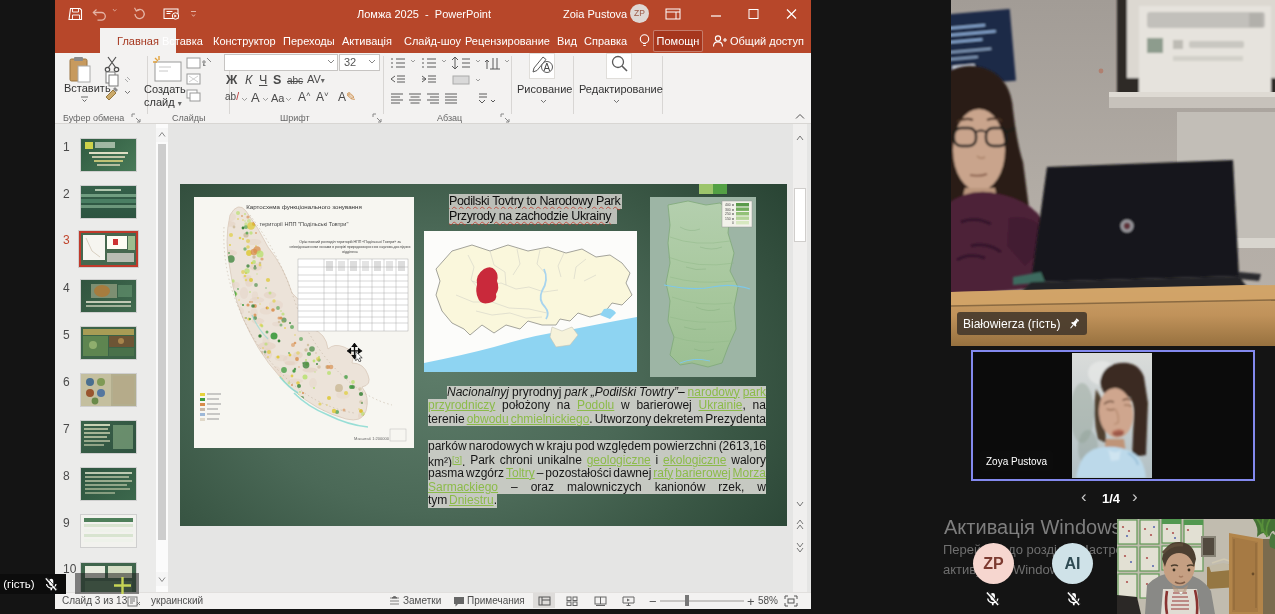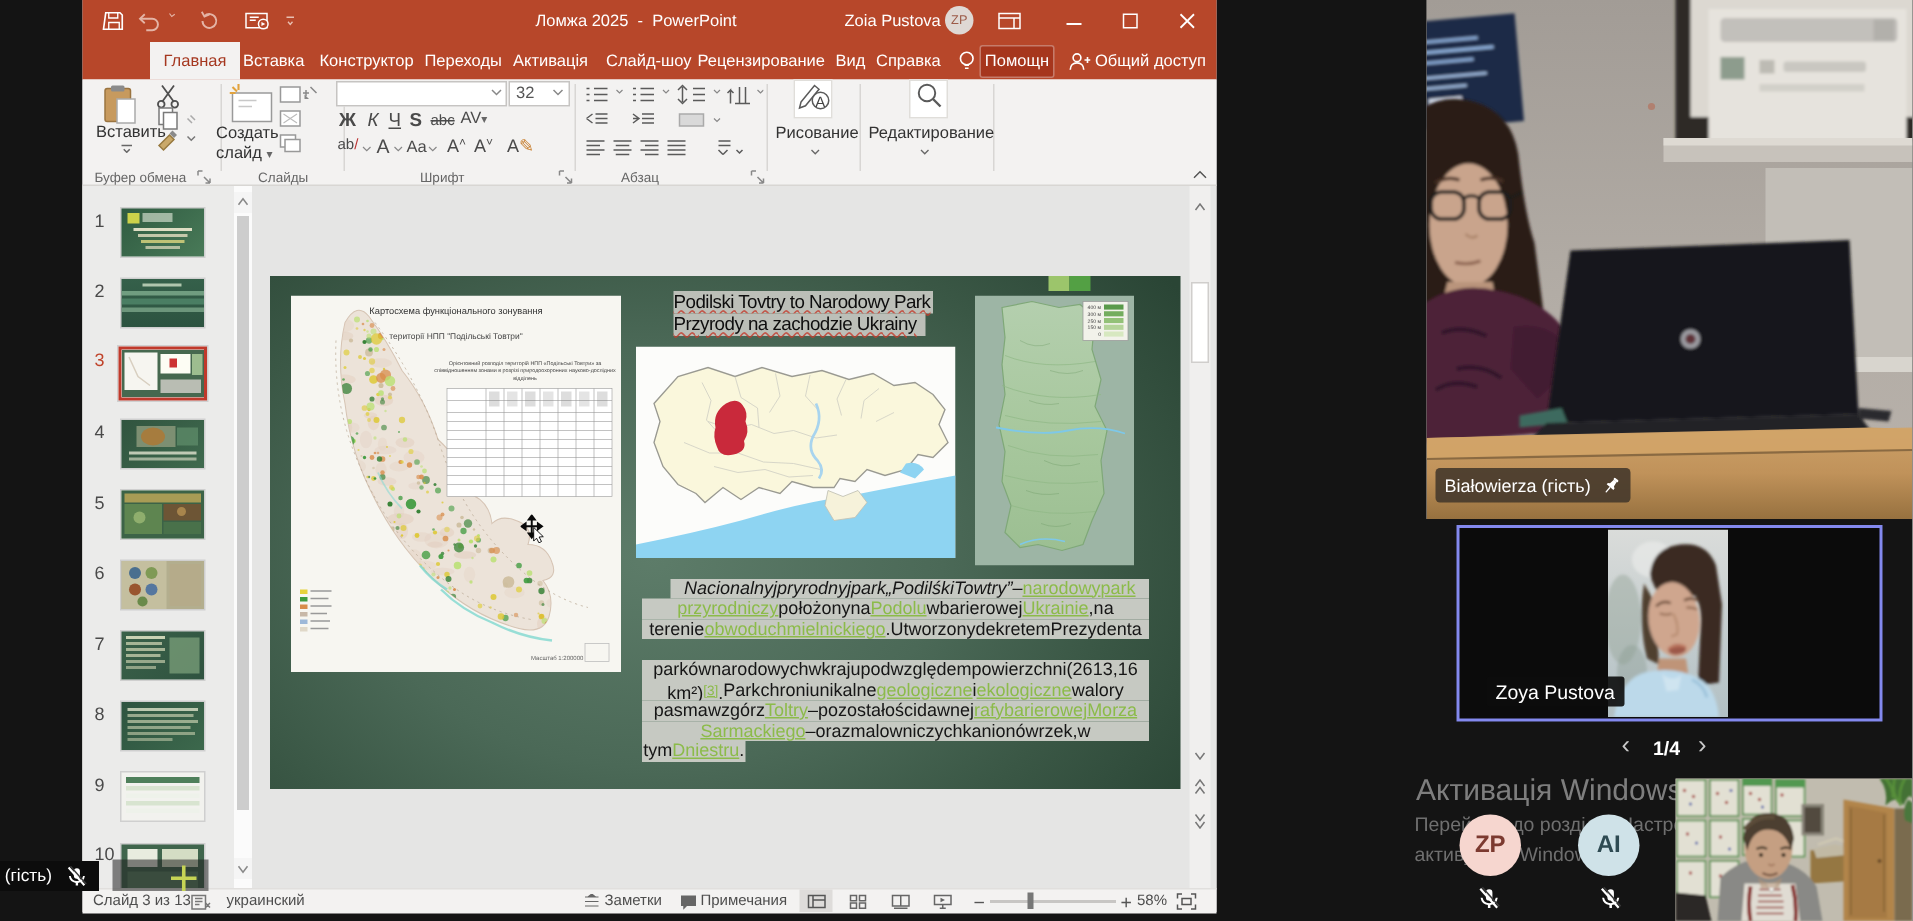"Главная" div.tab { width: 60px -> 76px }
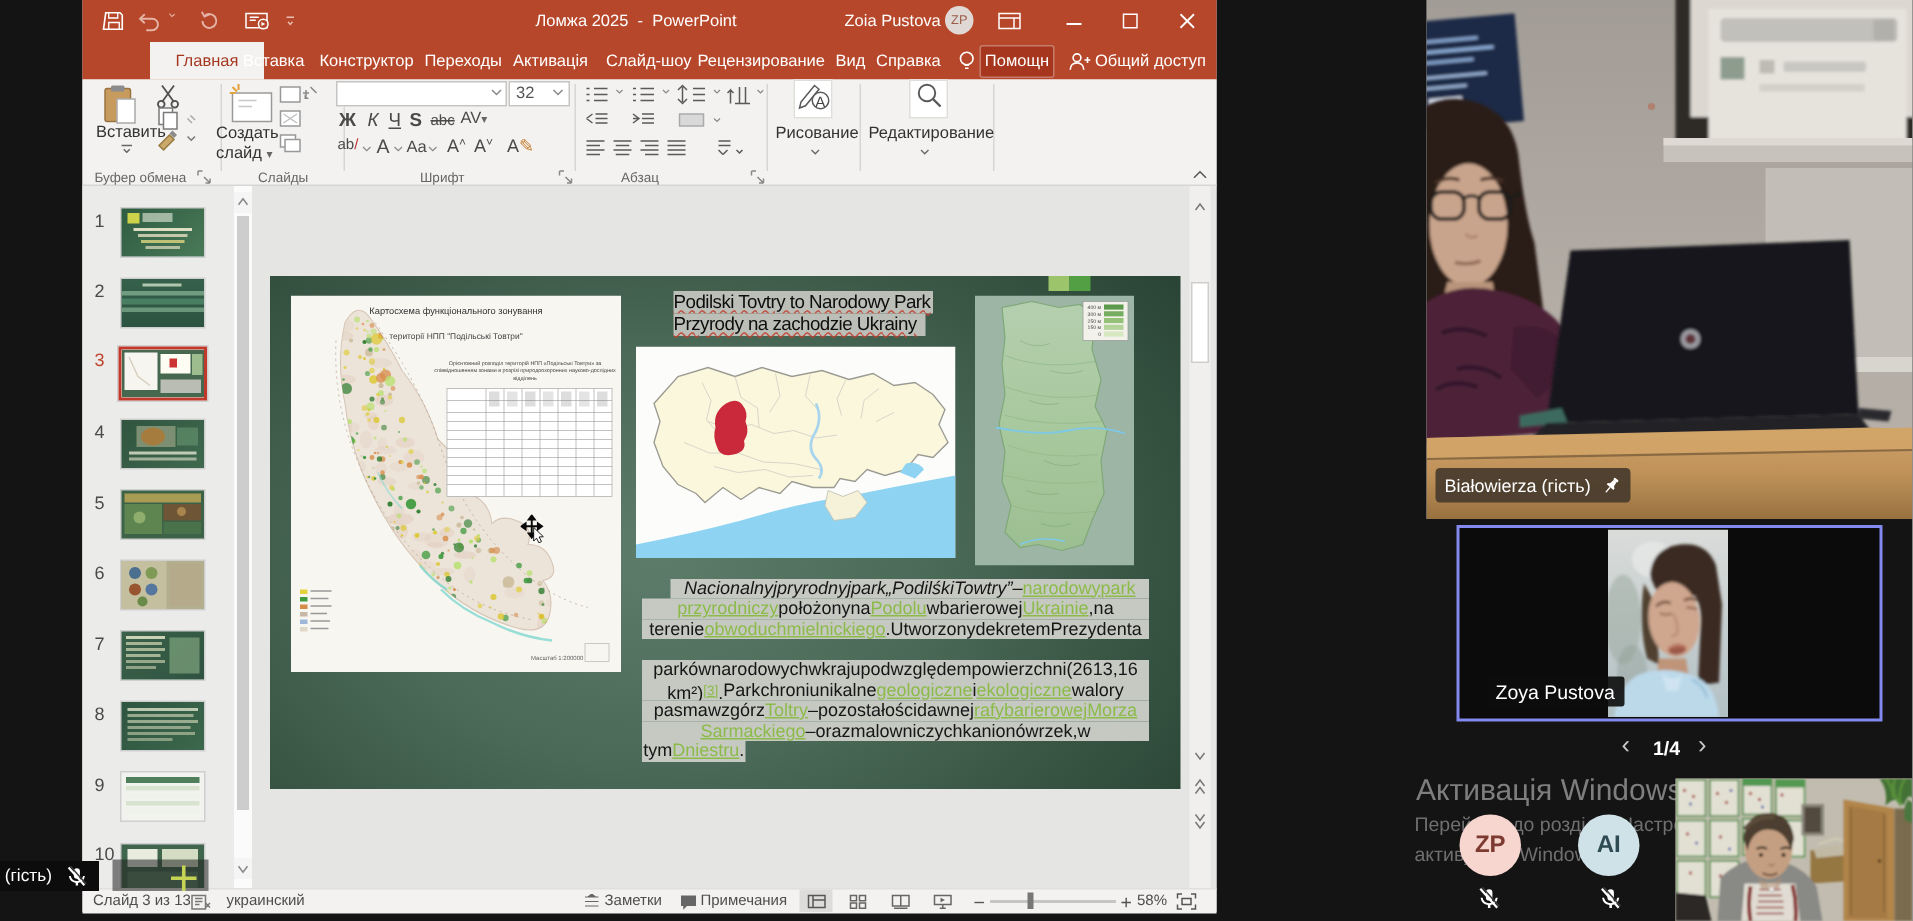"Абзац" div.glabel { left: 359px -> 382px }
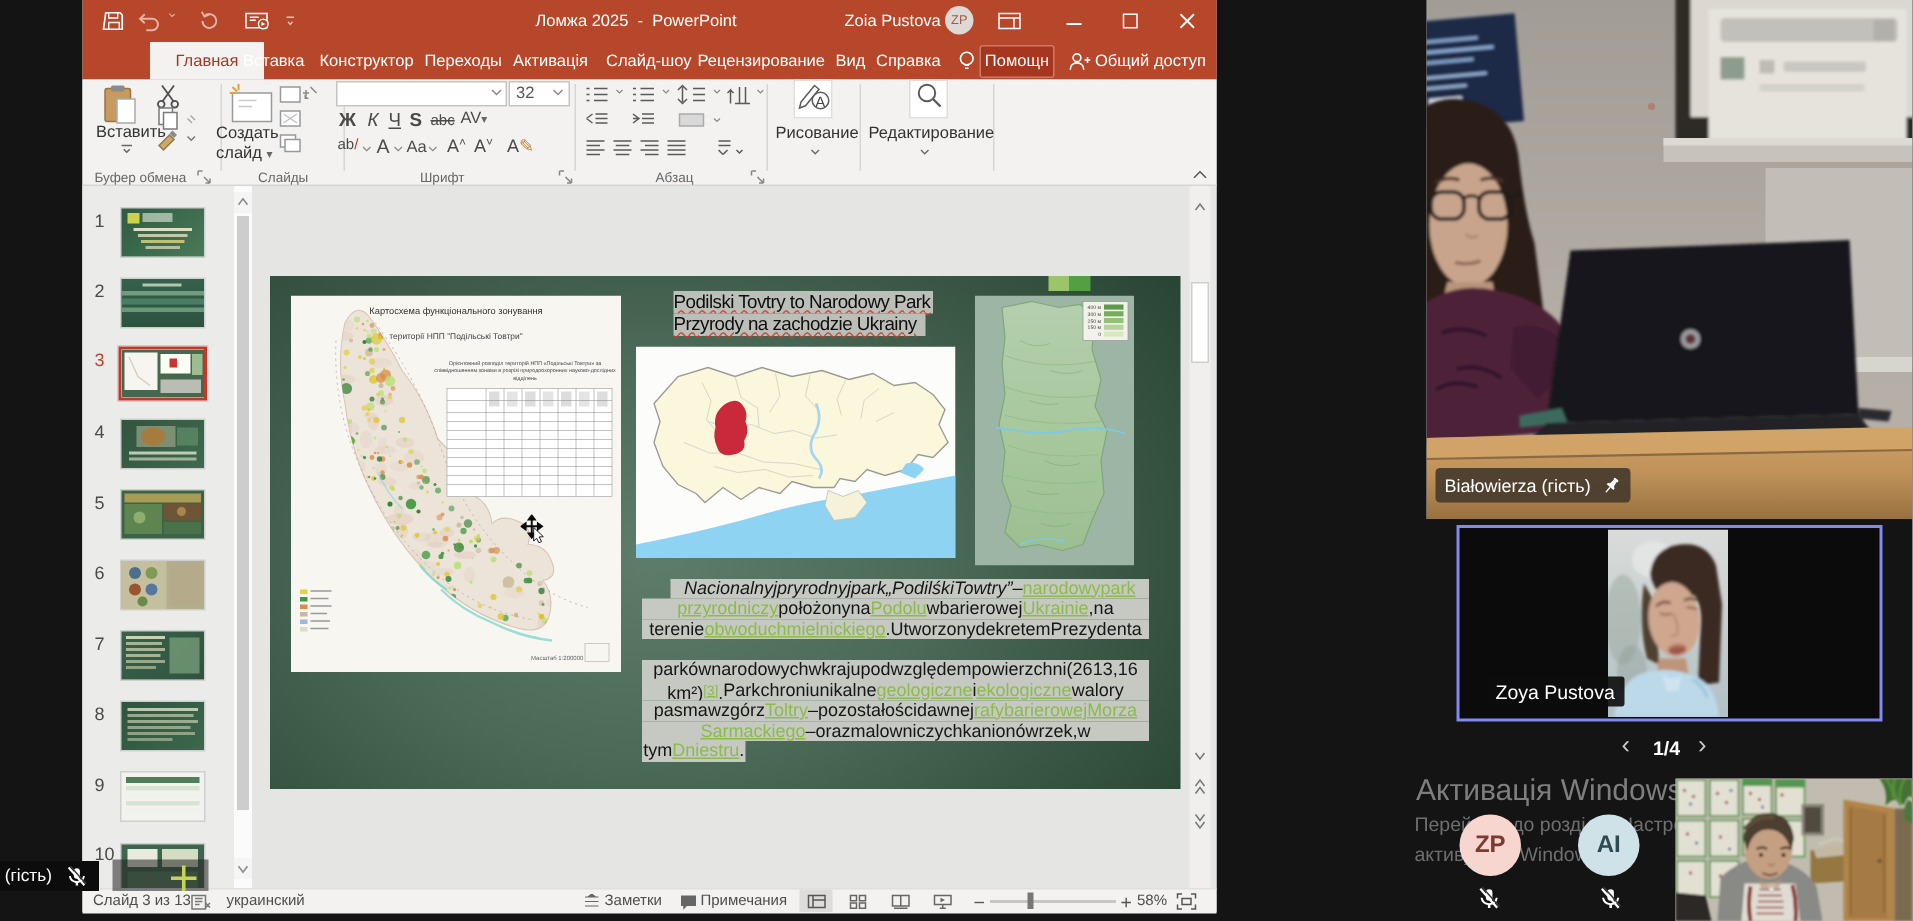"Nacionalnyj" .line { justify-content: center -> space-between }
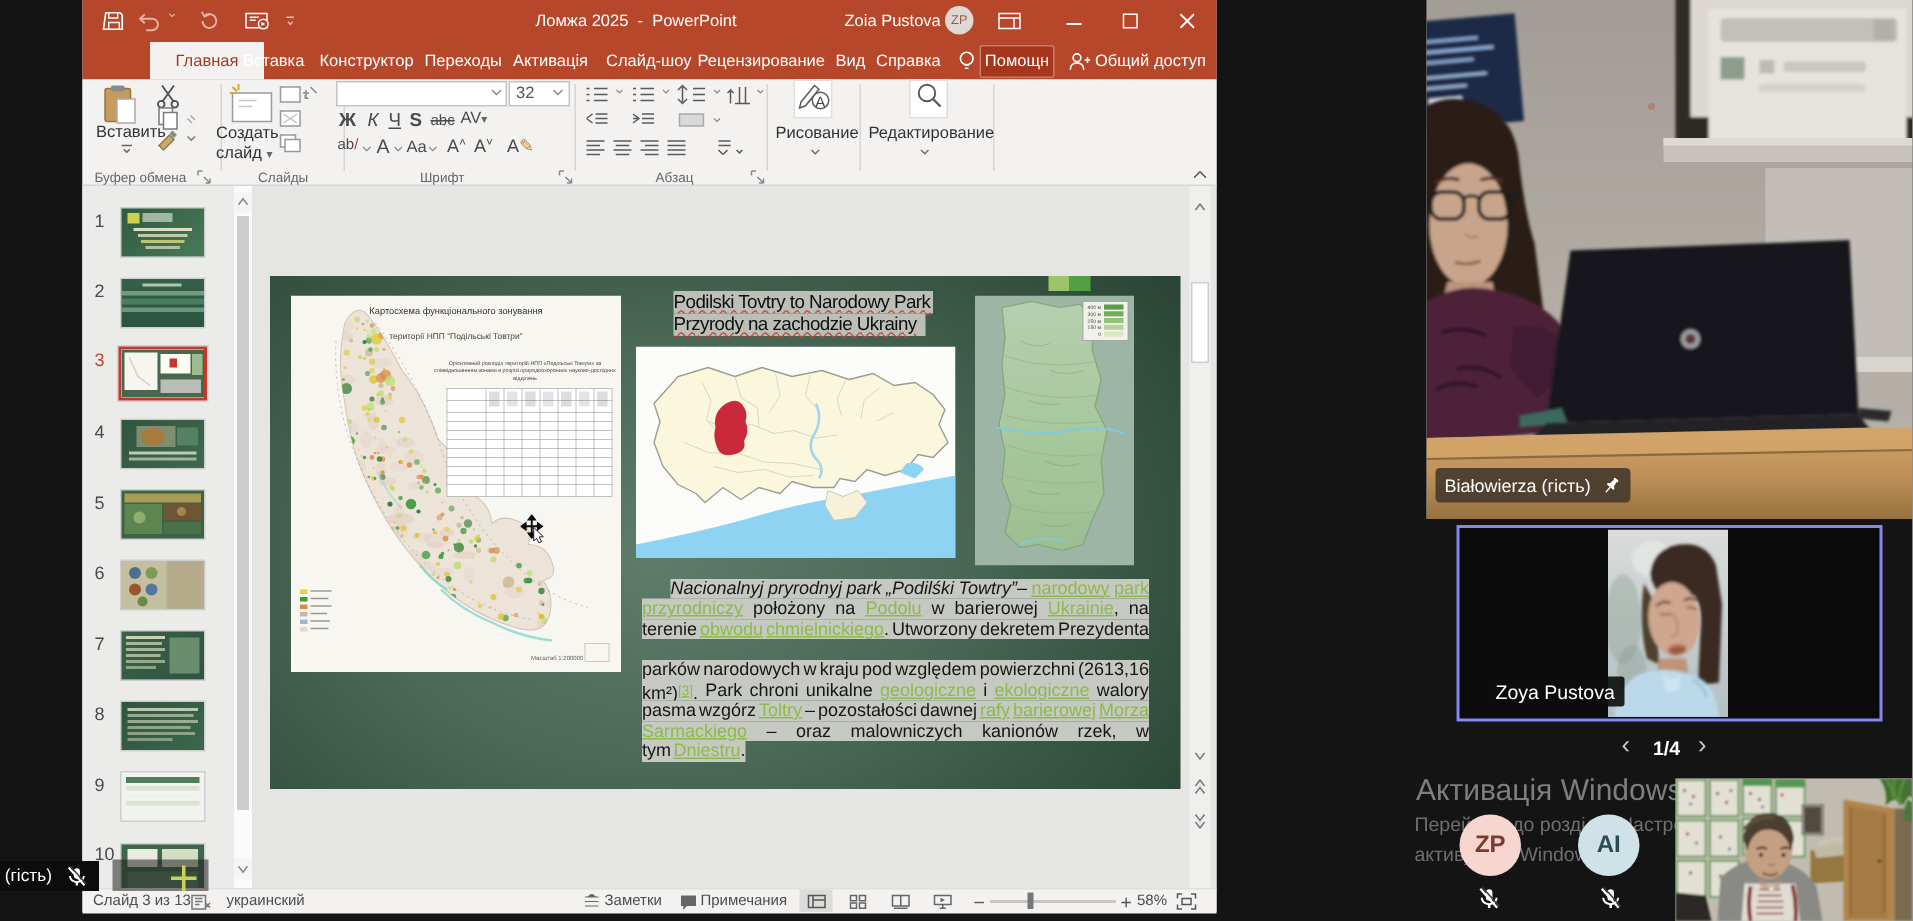"pryrodnyj" span { font-style: italic -> none }
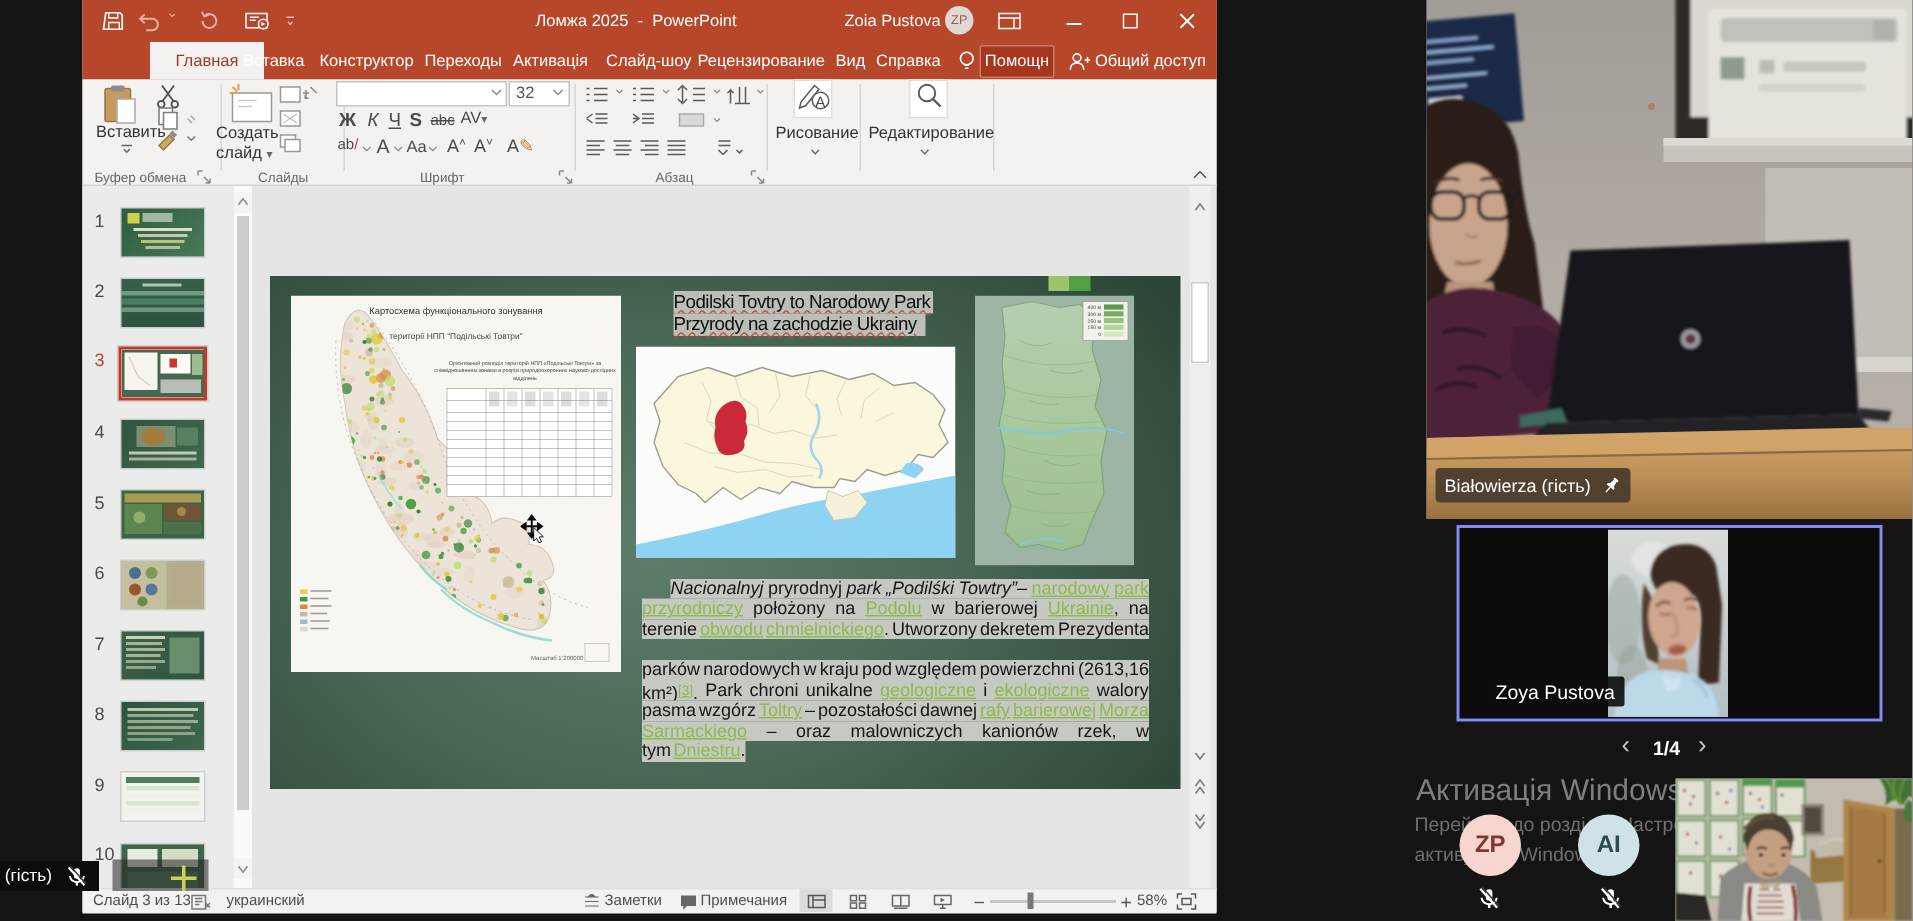"Zoya Pustova" div.lbl { font-size: 13px -> 10px; left: 18px -> 7px }
